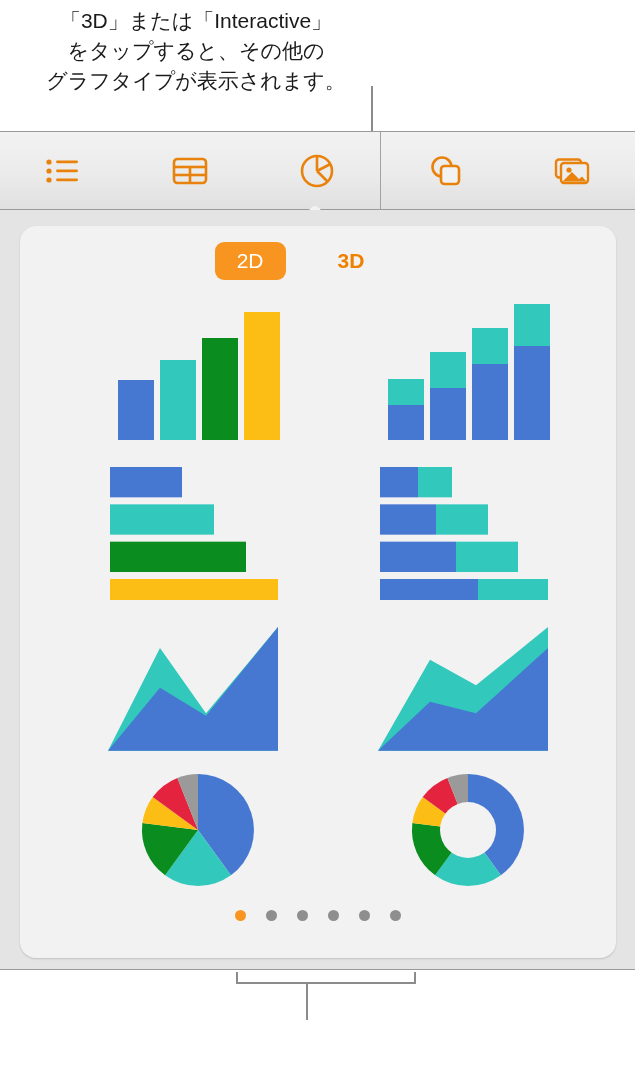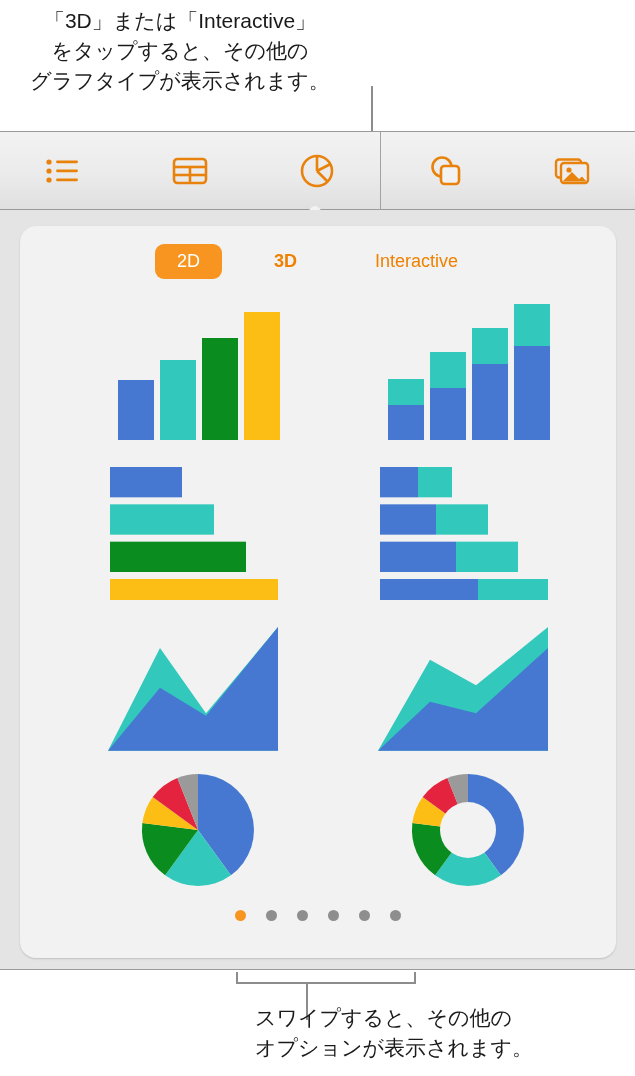"「3D」または「Interactive」" .callout-text { padding-left: none -> 32px }
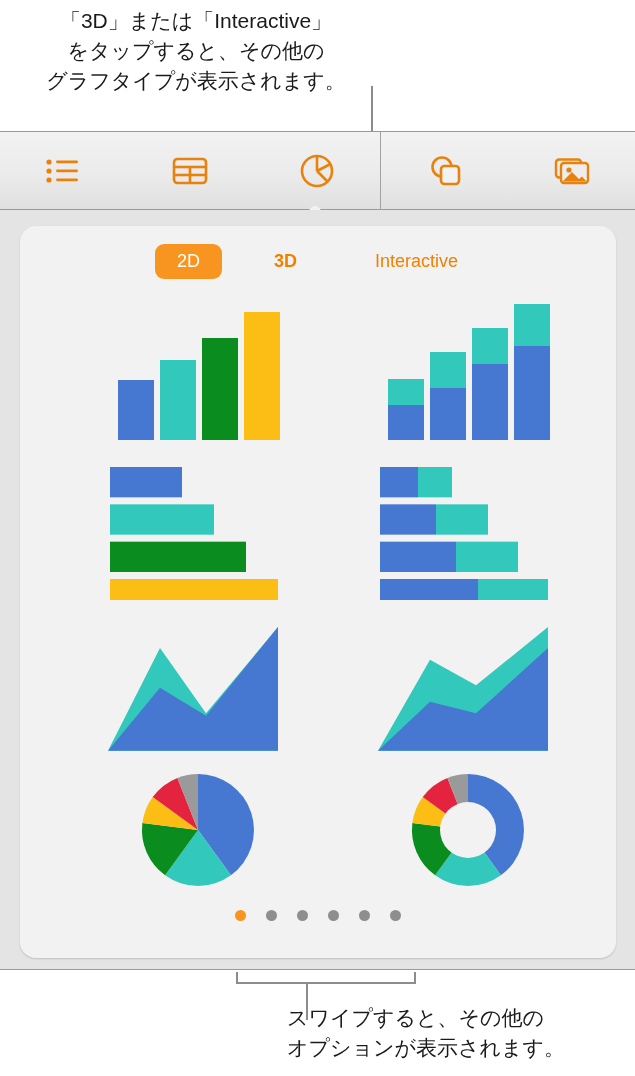"2D" .tab { font-size: 18px -> 21px }
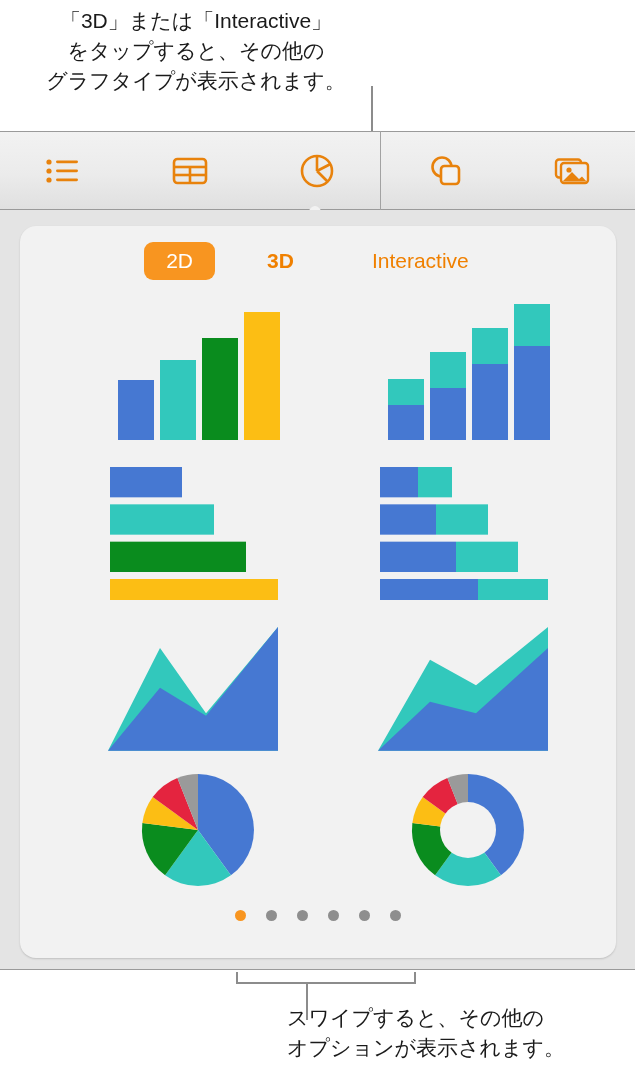"Interactive" div.tab { html: <div>Interactive</div> -> none }
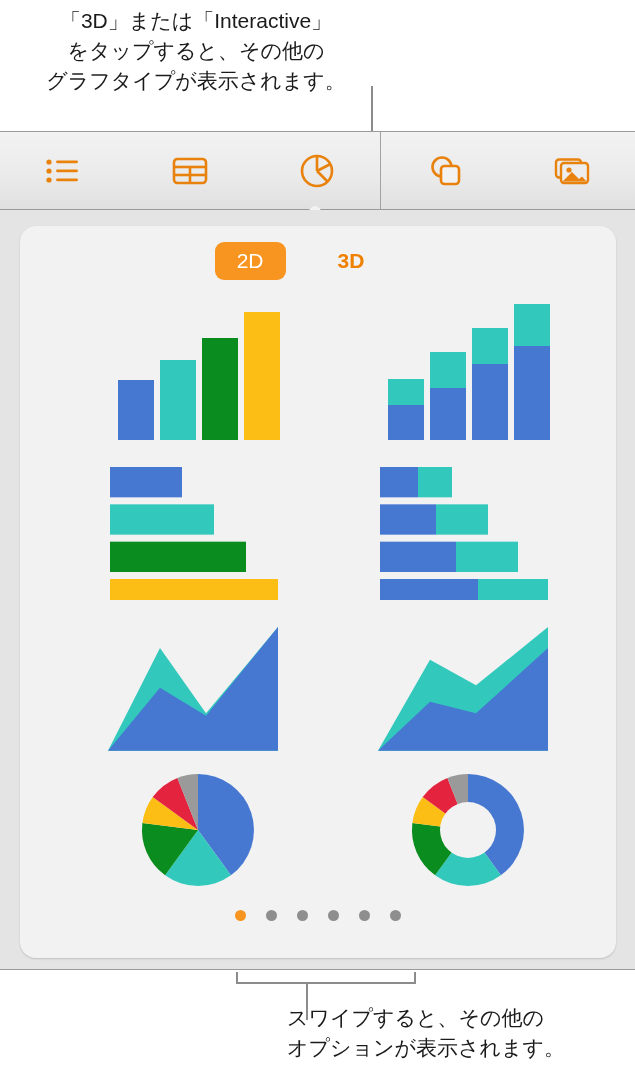"スワイプすると、その他の" div.callout-text { html: <div>スワイプすると、その他の オプションが表示されます。</div> -> none }
